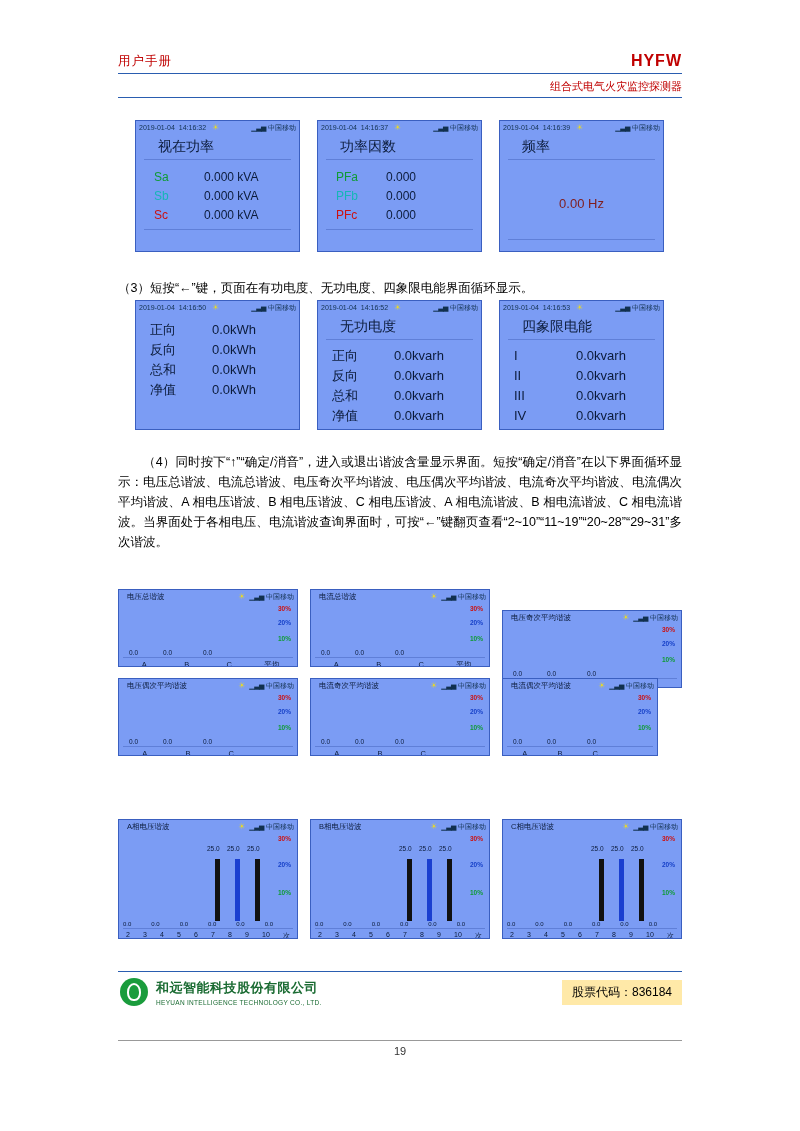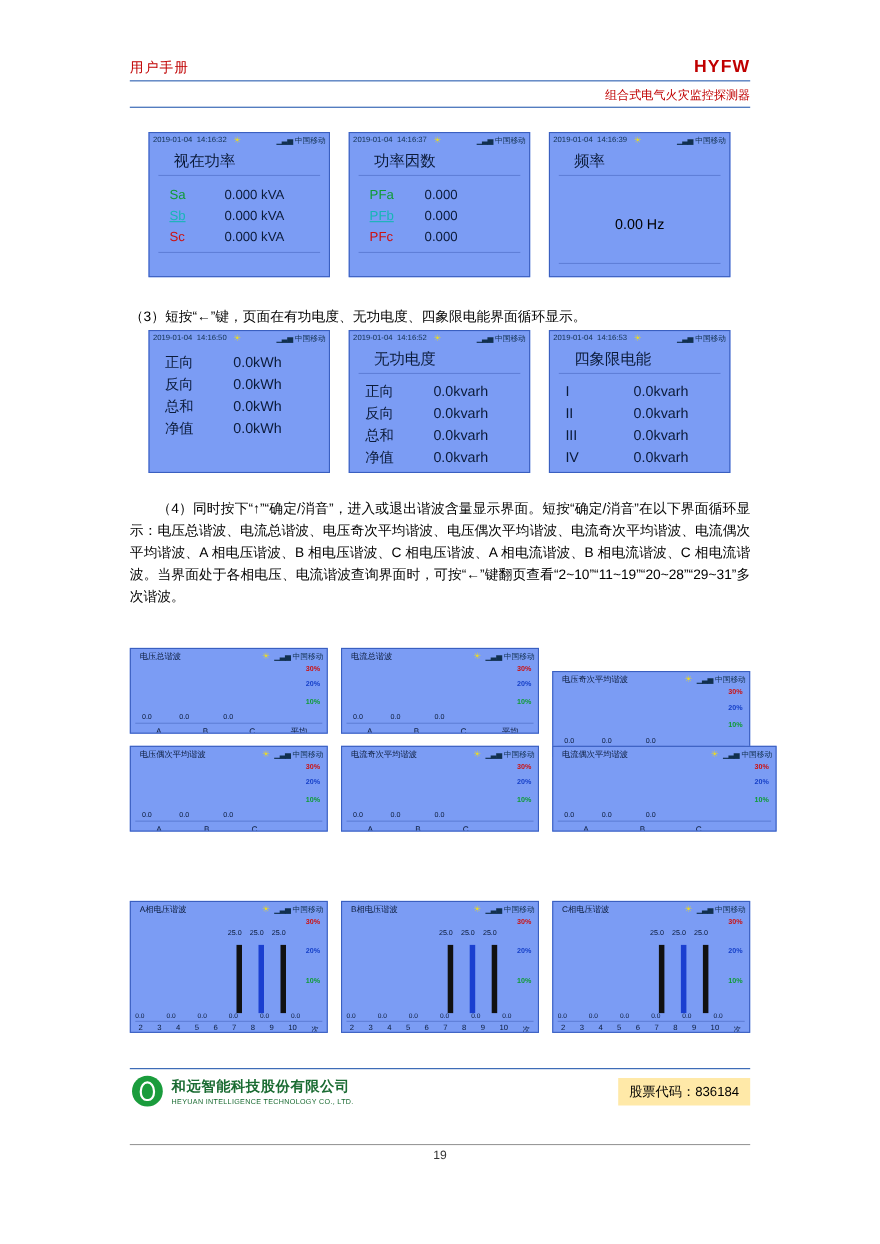"Sb" .c-cyan { text-decoration: underline -> none }
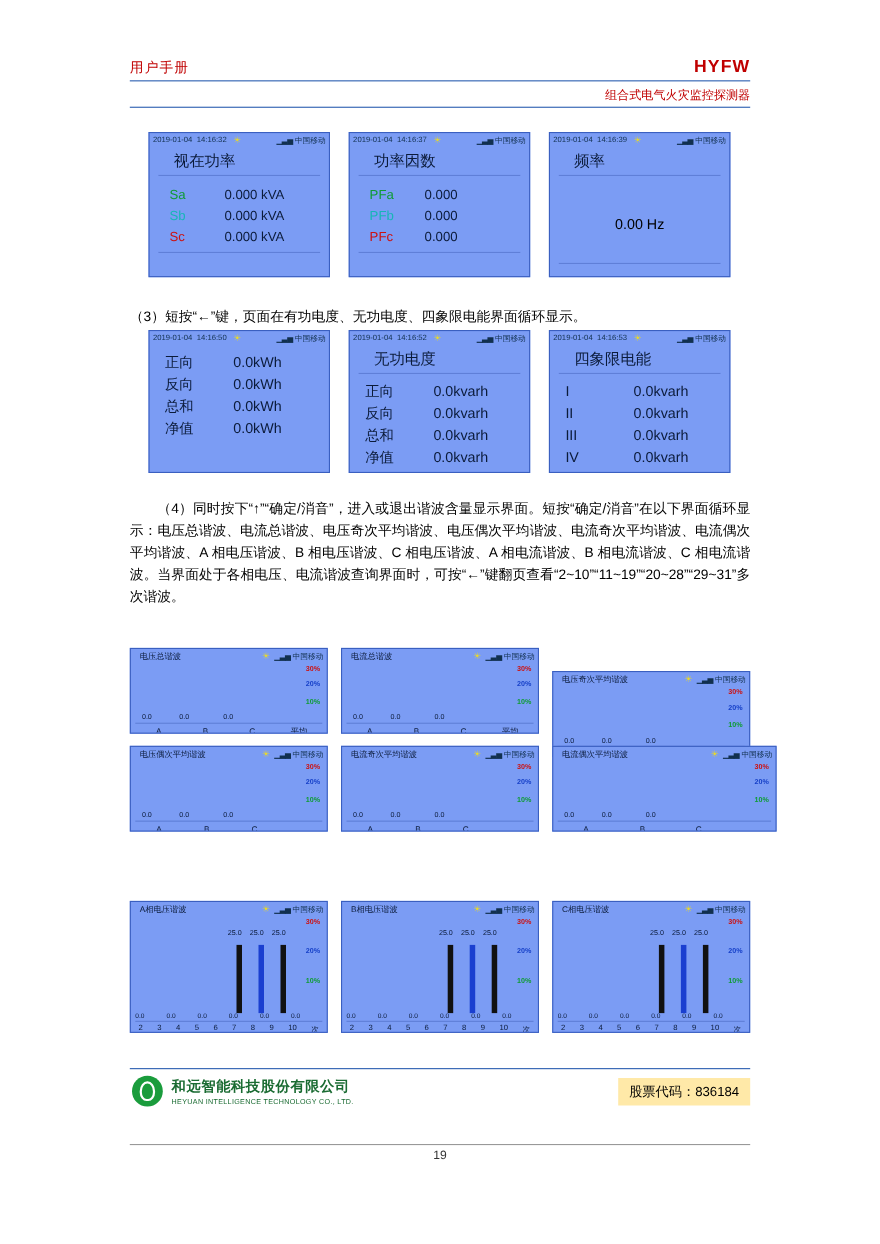"0.00 Hz" div { color: #000000 -> #7f1d1d }
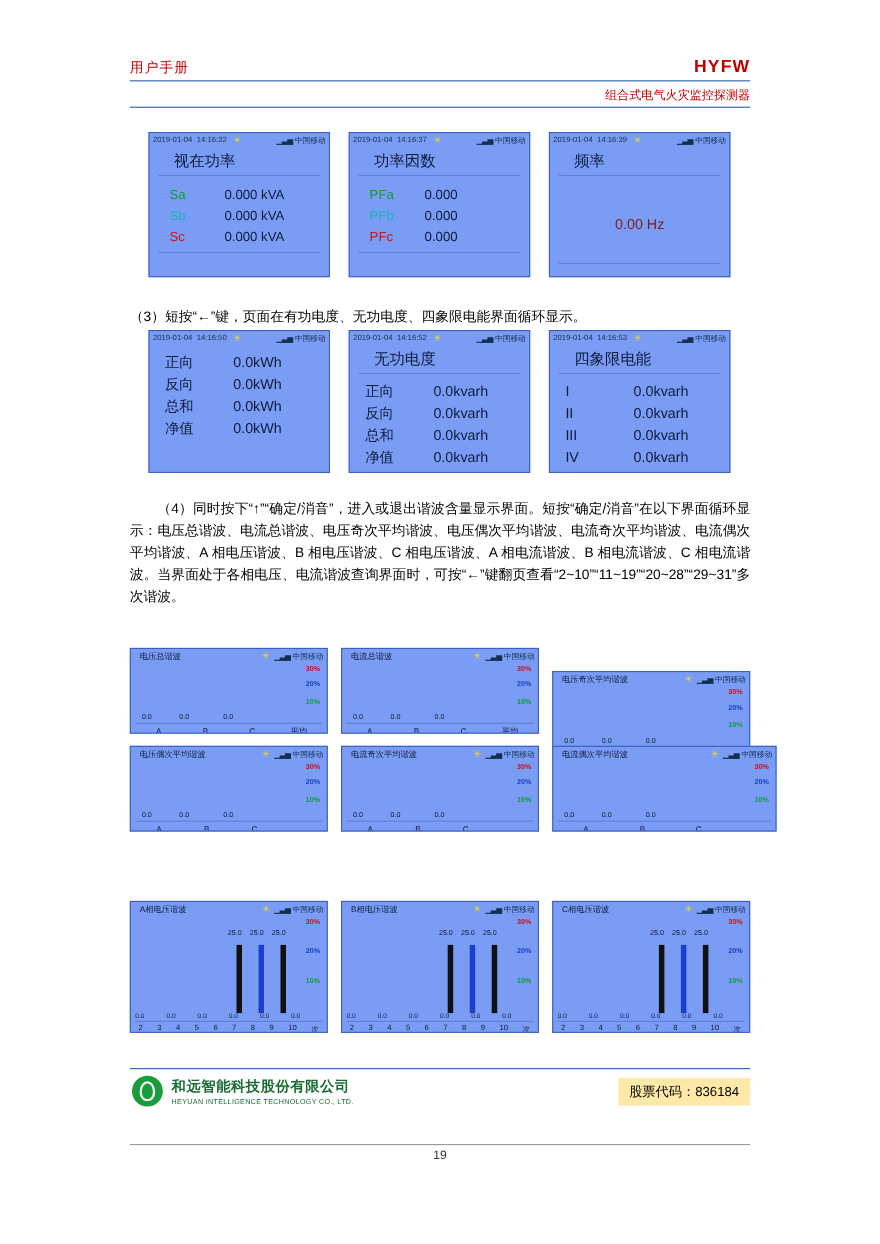"电流偶次平均谐波" div.lcd { width: 204px -> 156px }
